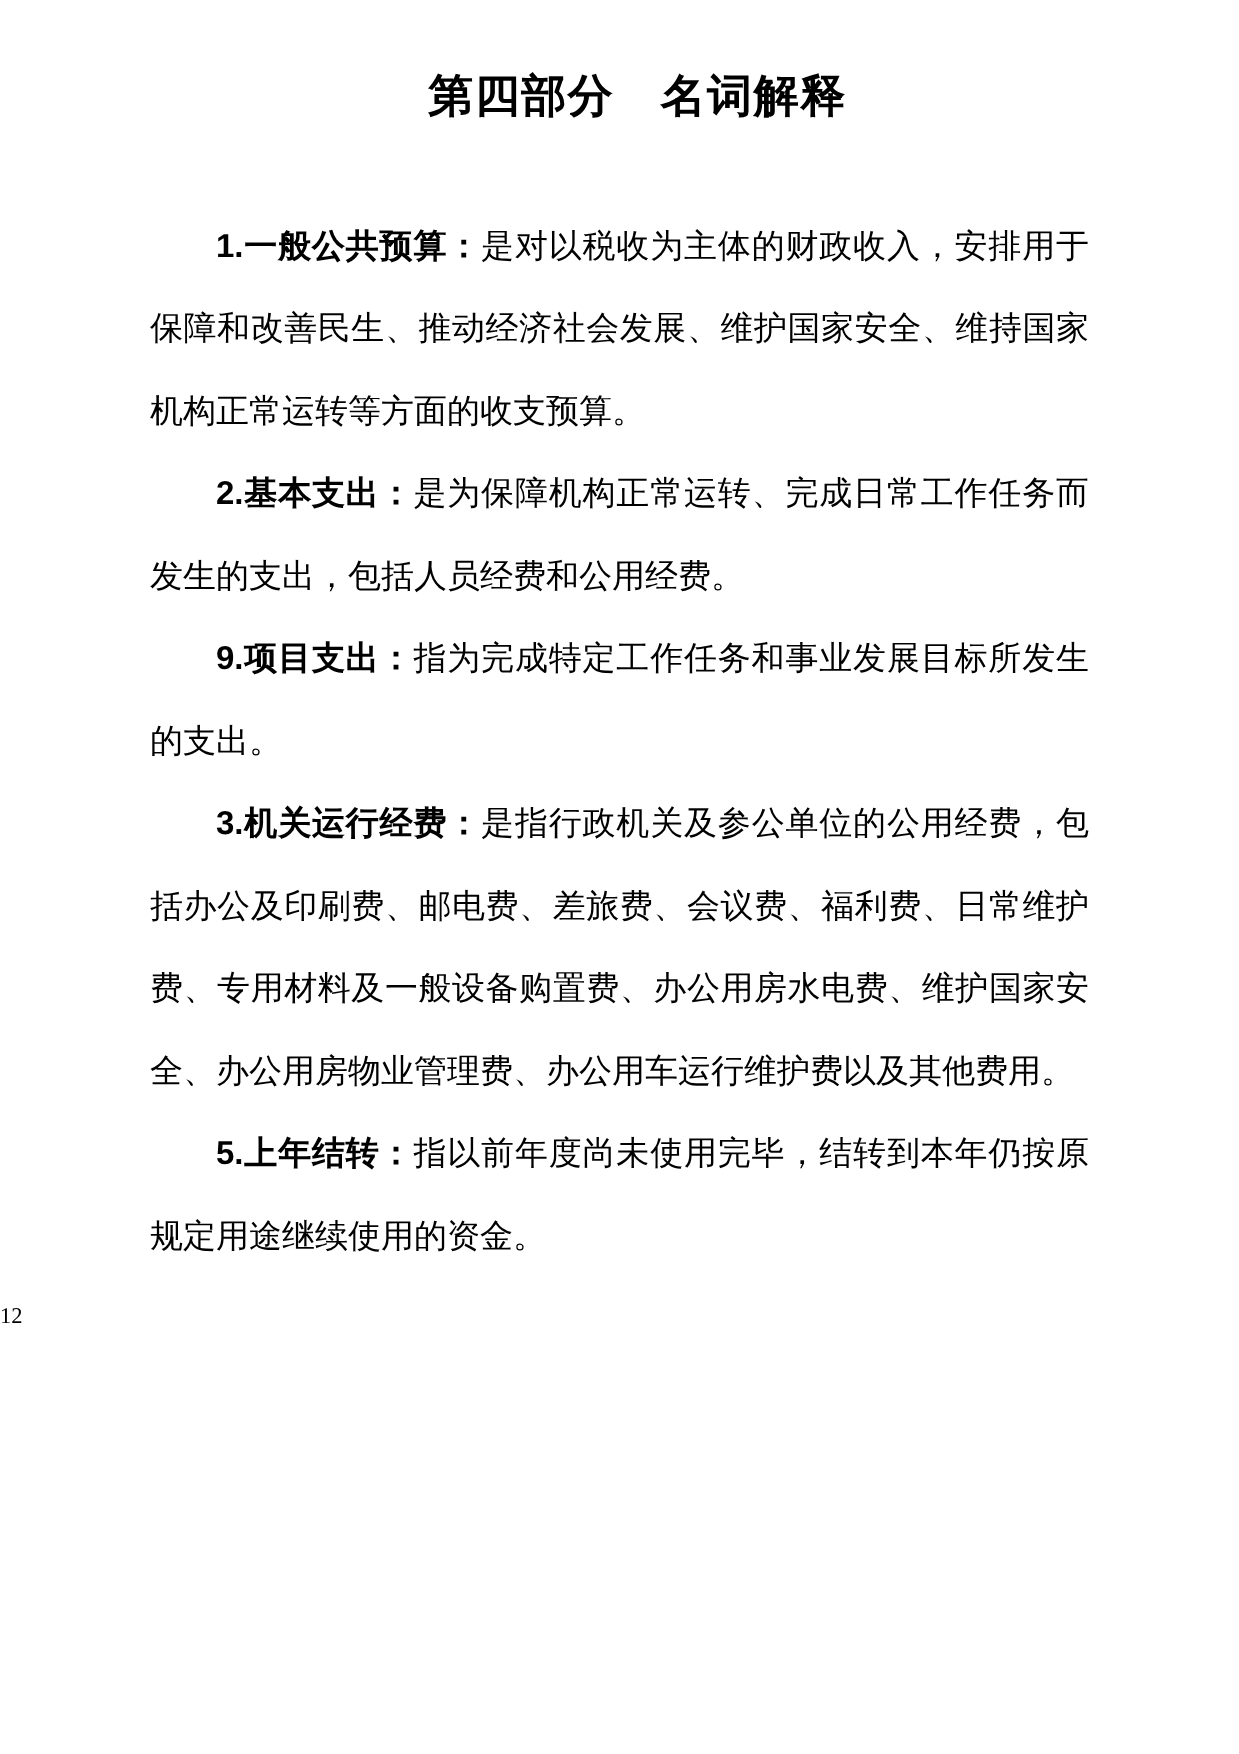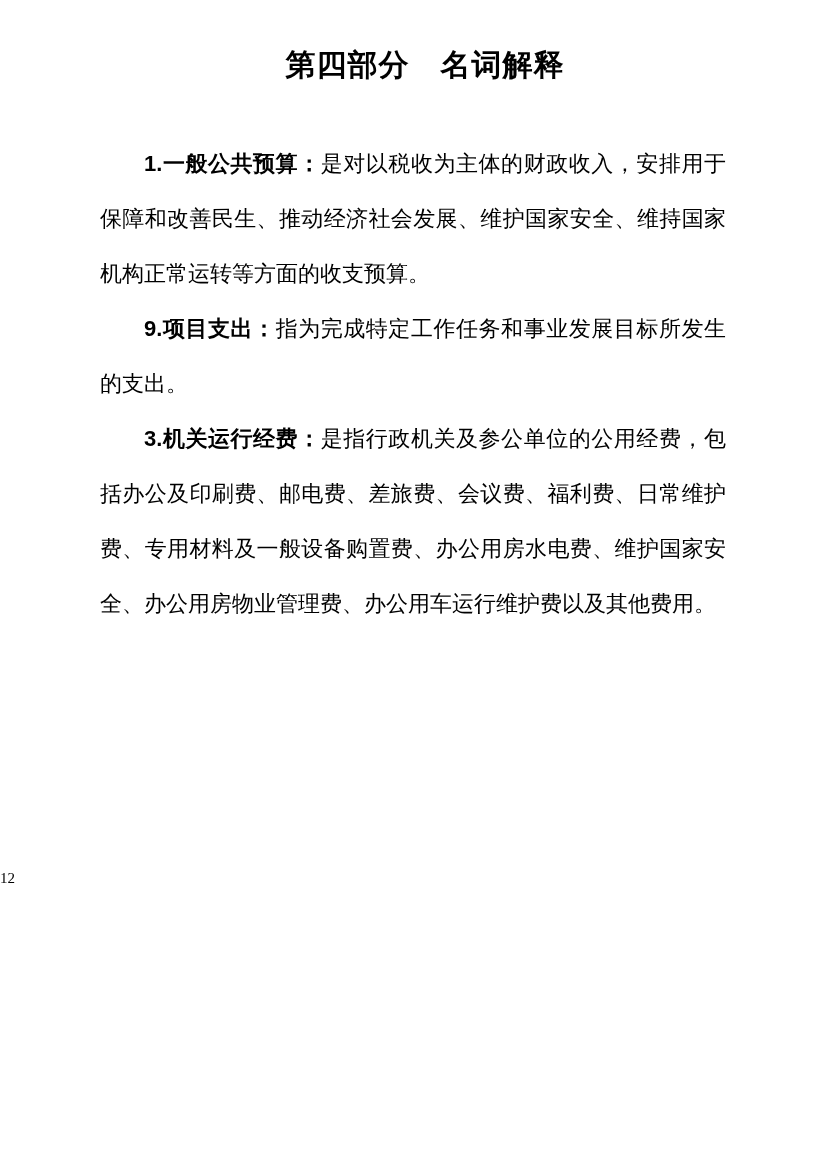"2.基本支出：是为保障机构正常运转、完成日常工作任务而发生的支出，包括人员经费和" p.para { html: none -> <p><span>2.基本支出：</span><span>是为保障机构正常运转、完成日常工作任务而发生的支出，包括人员经费和公用经费。</span></p> }
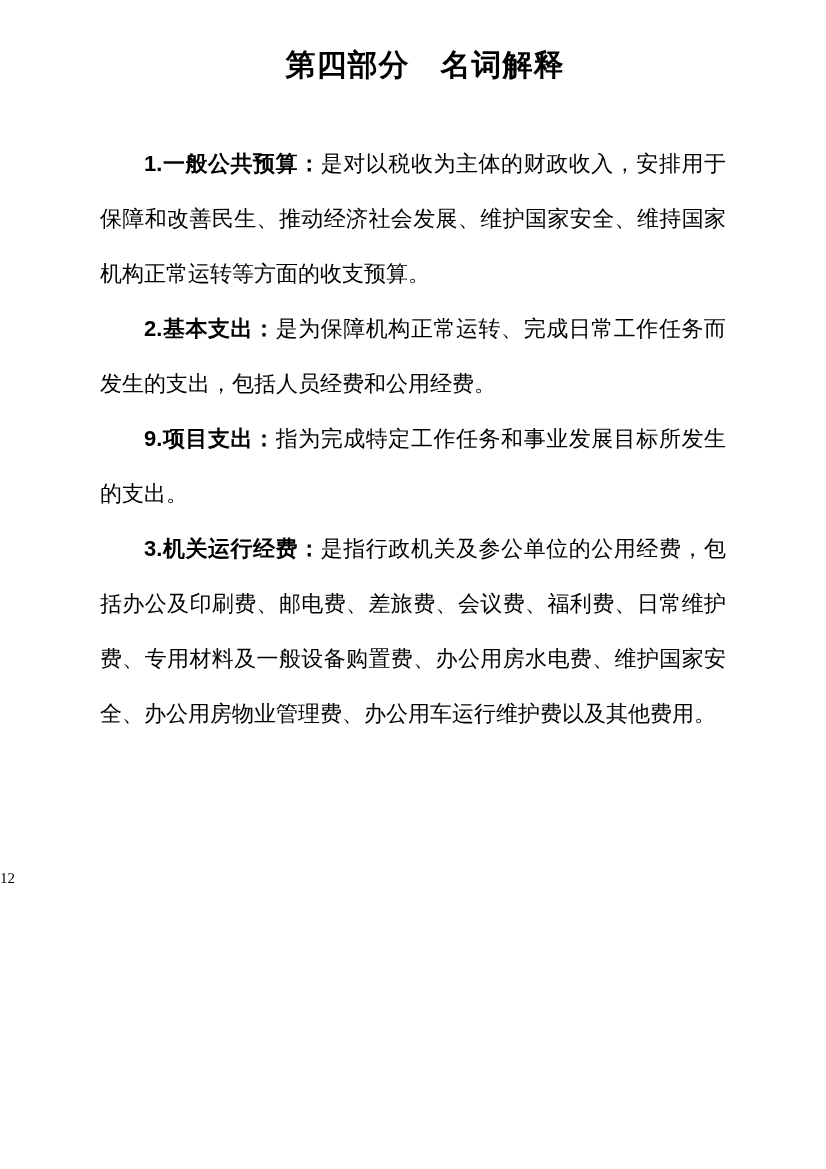"5.上年结转：指以前年度尚未使用完毕，结转到本年仍按原规定用途继续使用的资金。" p.para { html: none -> <p><span>5.上年结转：</span><span>指以前年度尚未使用完毕，结转到本年仍按原规定用途继续使用的资金。</span></p> }
